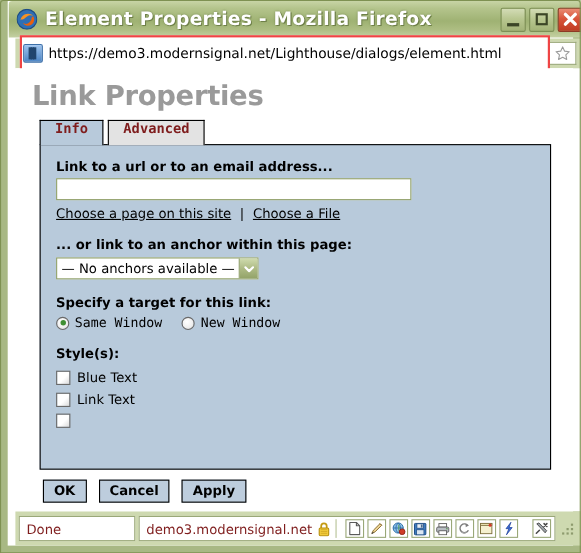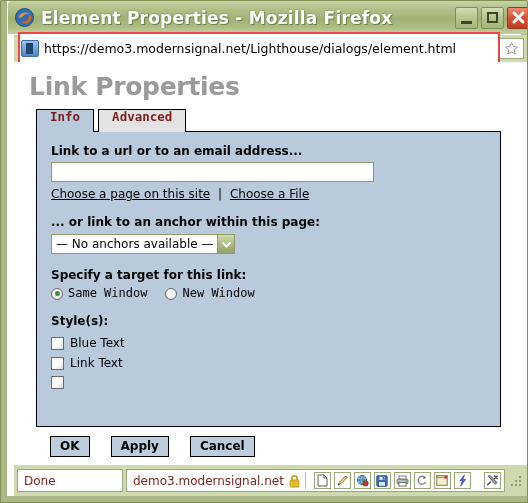"OK" .buttons { gap: 21px -> 11px; left: 36px -> 25px }
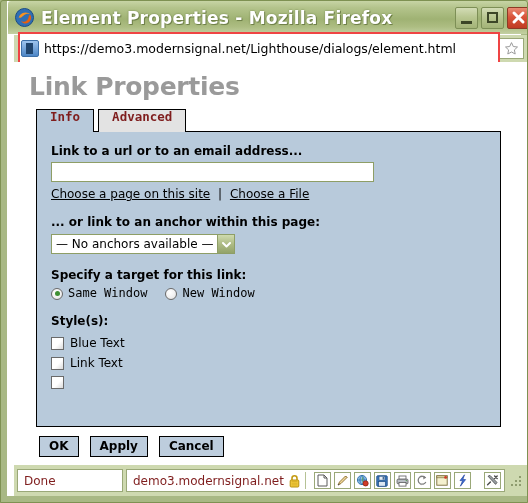"Apply" button.btn { order: before "Cancel" -> after "Cancel" }
